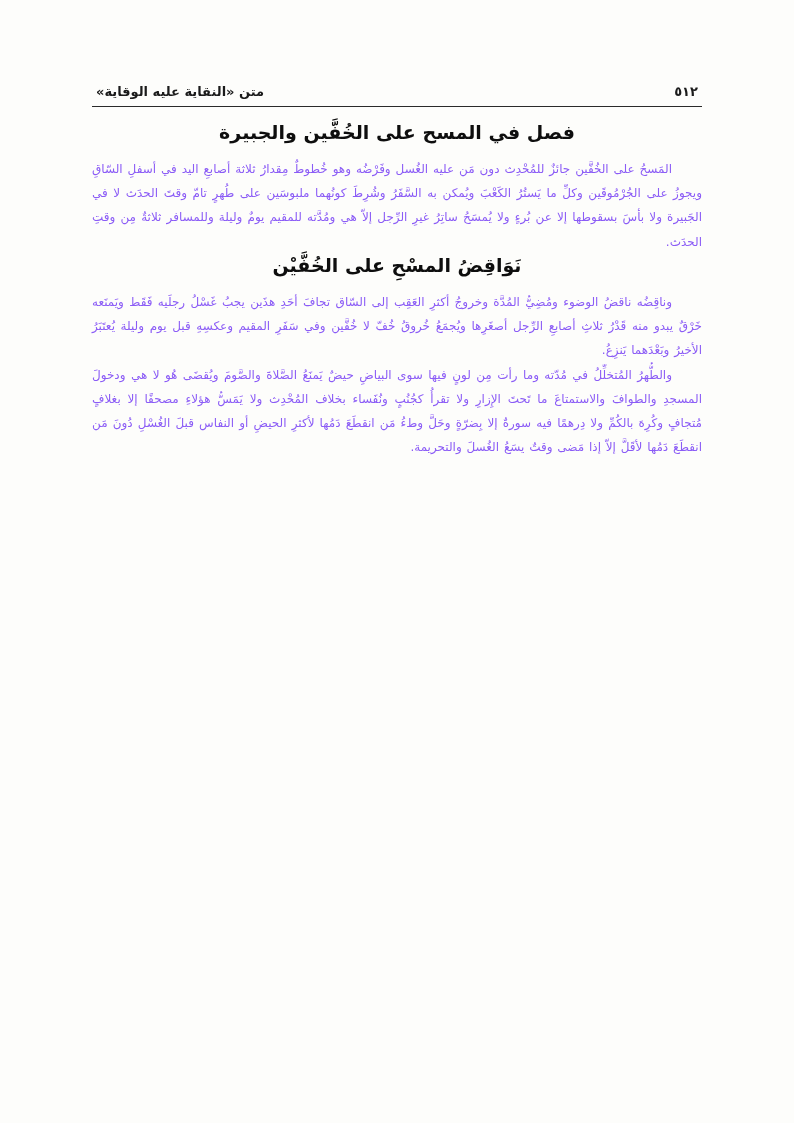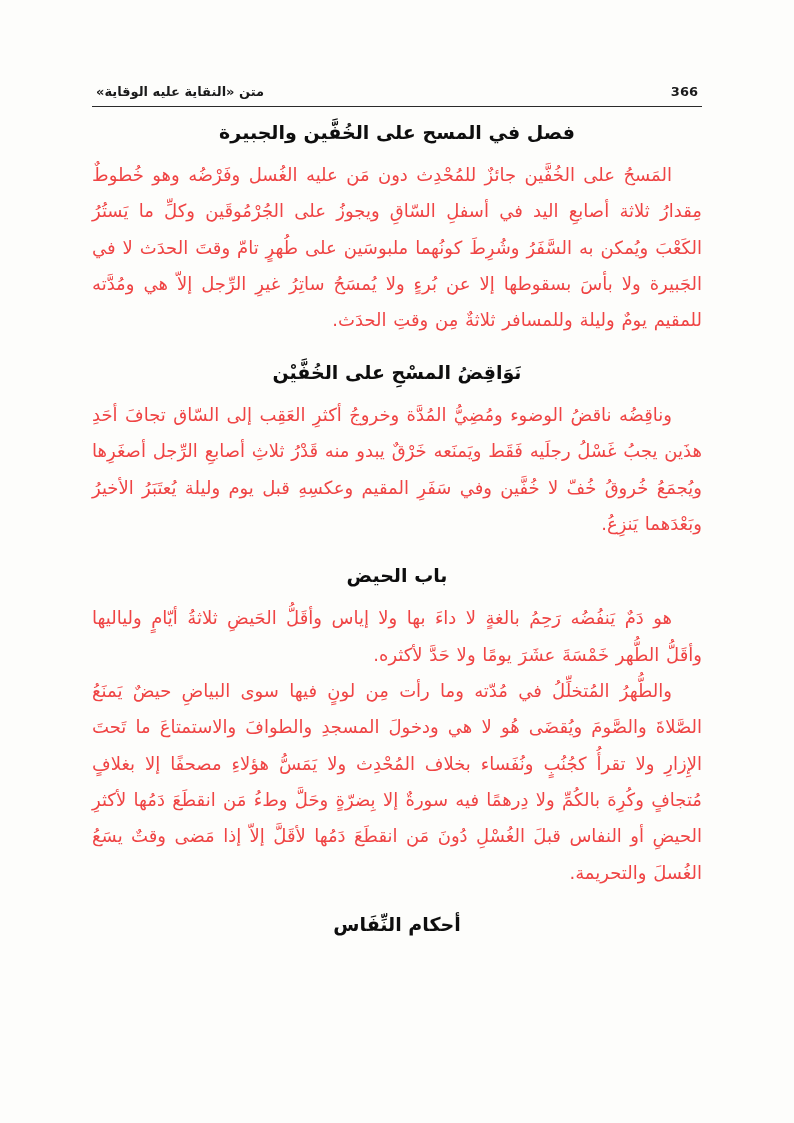"366" span { text: 366 -> ٥١٢ }
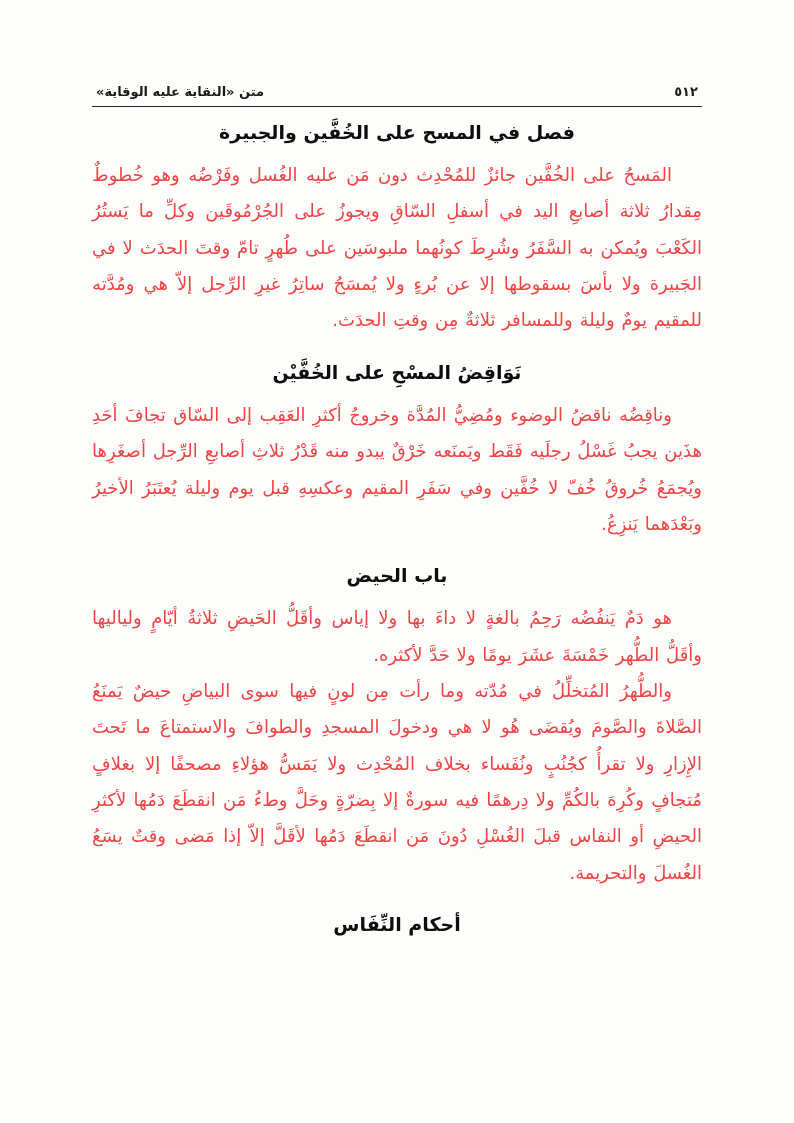"المَسحُ على الخُفَّين جائزٌ للمُحْدِث" .section-body { color: #ef4444 -> #8b5cf6; font-size: 18px -> 12px }
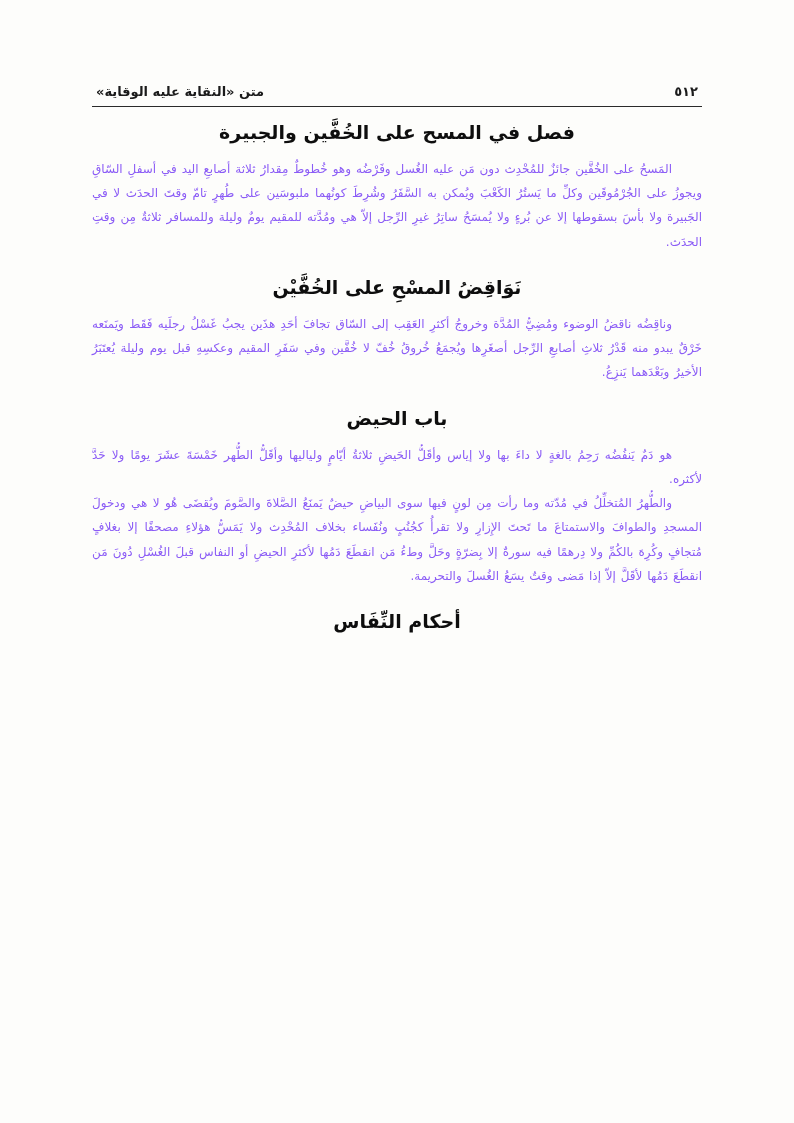"نَوَاقِضُ المسْحِ على الخُفَّيْن" .section-heading { margin-top: 22px -> none }
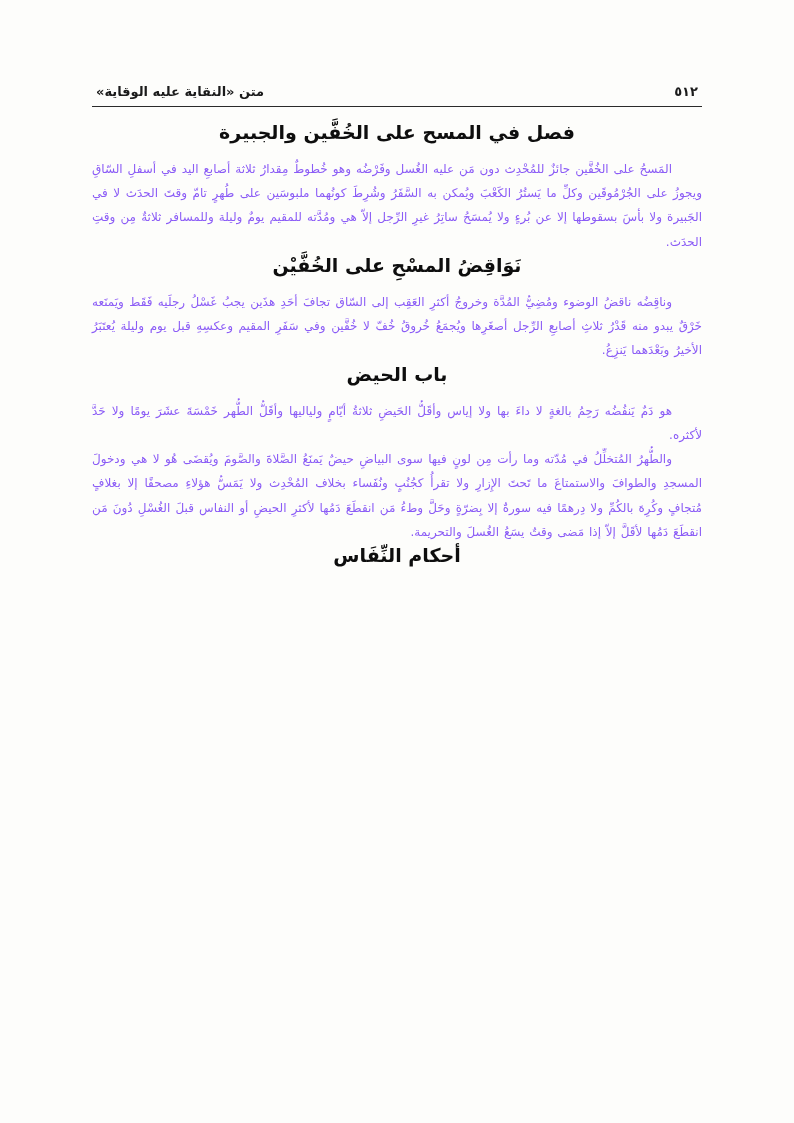"باب الحيض" div.section { html: <div> <h2>باب الحيض</h2> <p>هو دَمٌ يَنفُضُه رَحِمُ بالغةٍ لا داءَ بها ولا إياس وأقَلُّ الحَيضِ ثلاثةُ أيّامٍ ولياليها وأقَلُّ الطُّهر خَمْسَةَ عشَرَ يومًا ولا حَدَّ لأكثره.</p> </div> -> none }
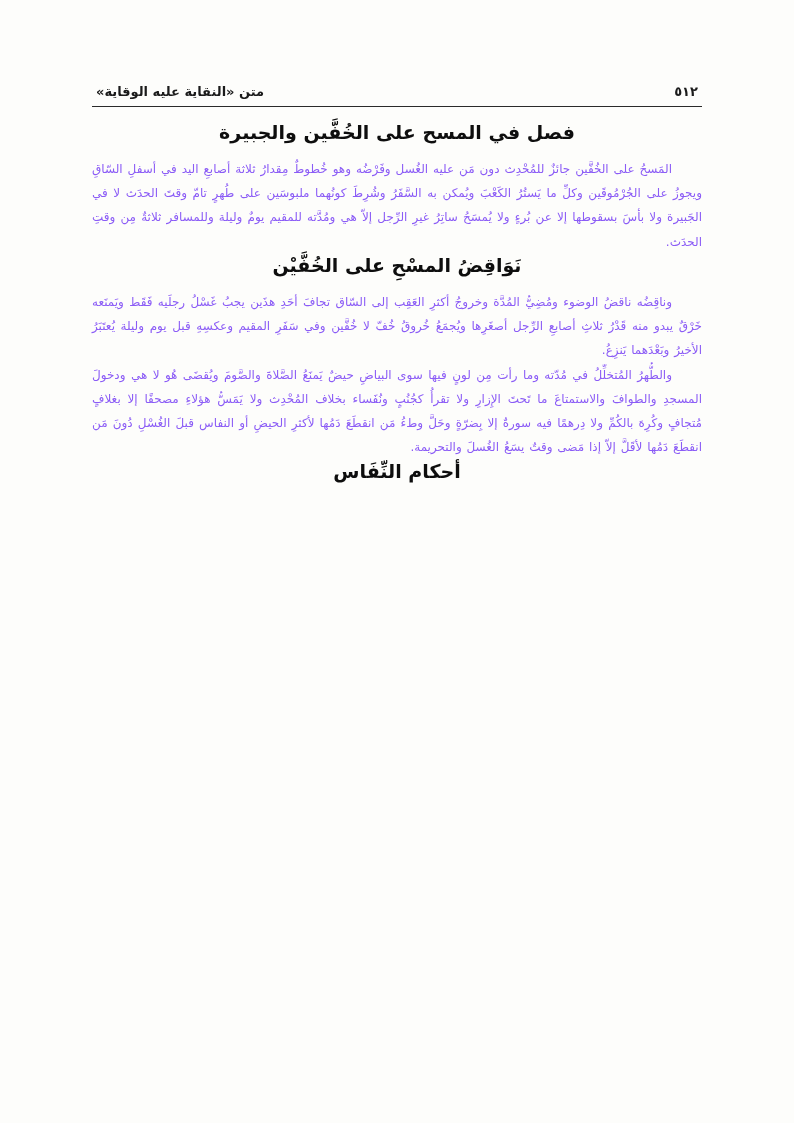"أحكام النِّفَاس" h2.section-heading { html: <h2>أحكام النِّفَاس</h2> -> none }
